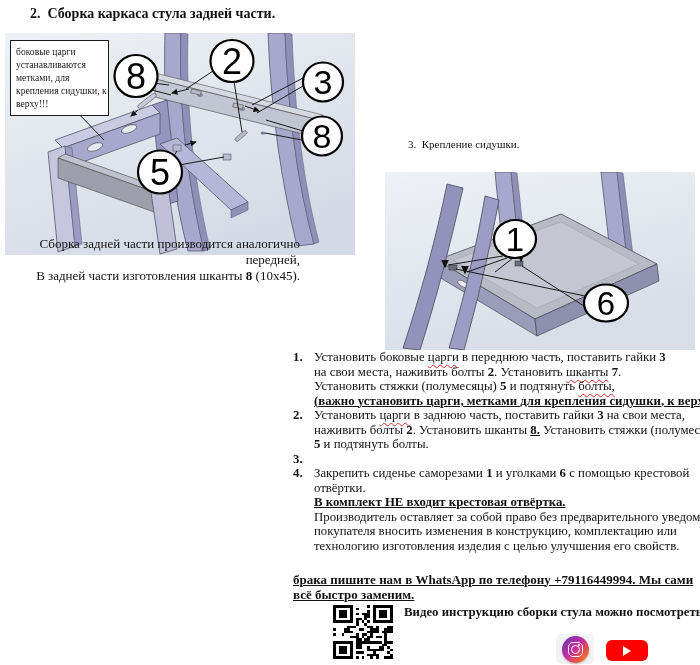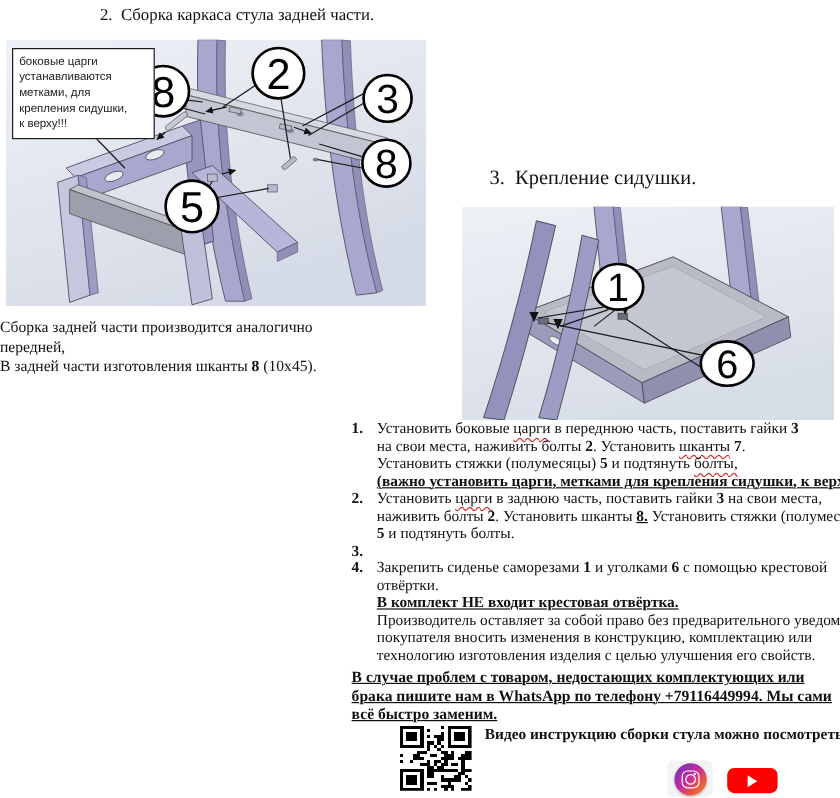"2. Сборка каркаса стула задней" .title { font-weight: none -> bold; text-align: center -> none }
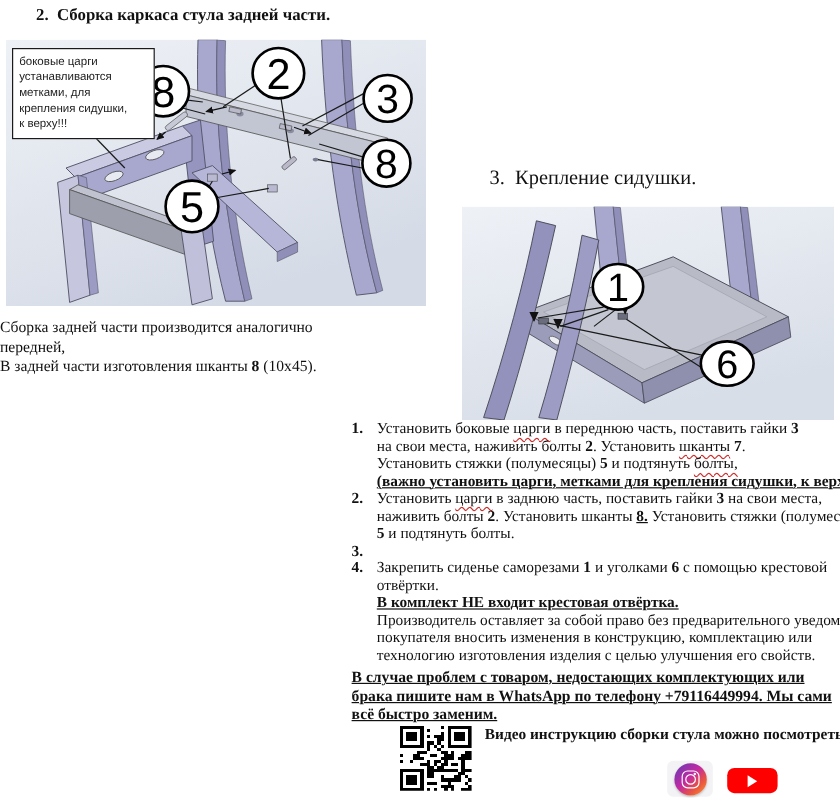"боковые царги устанавливаются метками," .notebox { font-family: Liberation Sans, sans-serif -> Liberation Serif, serif; padding: 4px 20px 5px 5px -> 4px 0 5px 5px }
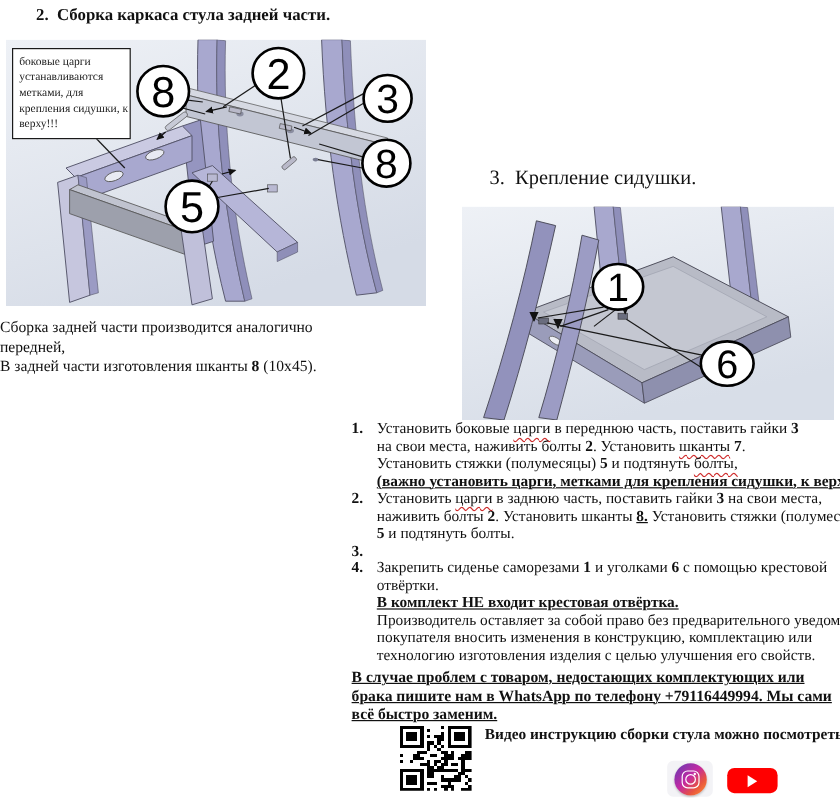"3. Крепление сидушки." .title2 { font-size: 17px -> 11px }
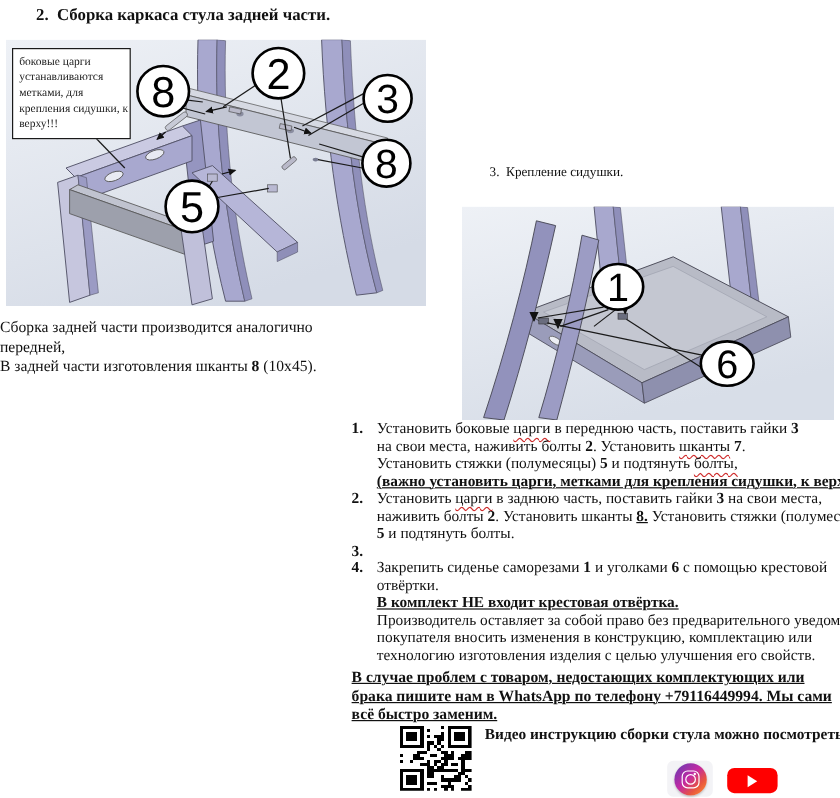"Сборка задней части производится" .caption { text-align: left -> right; top: 265px -> 236px }
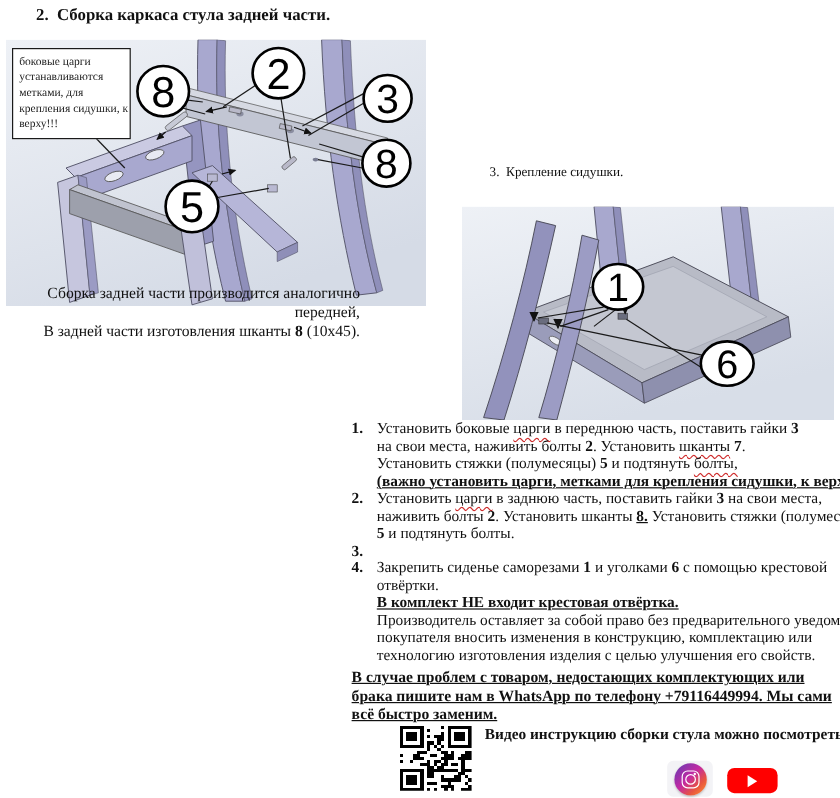"В случае проблем с товаром," span.b { html: <span>В случае проблем с товаром, недостающих комплектующих или</span> -> none }
